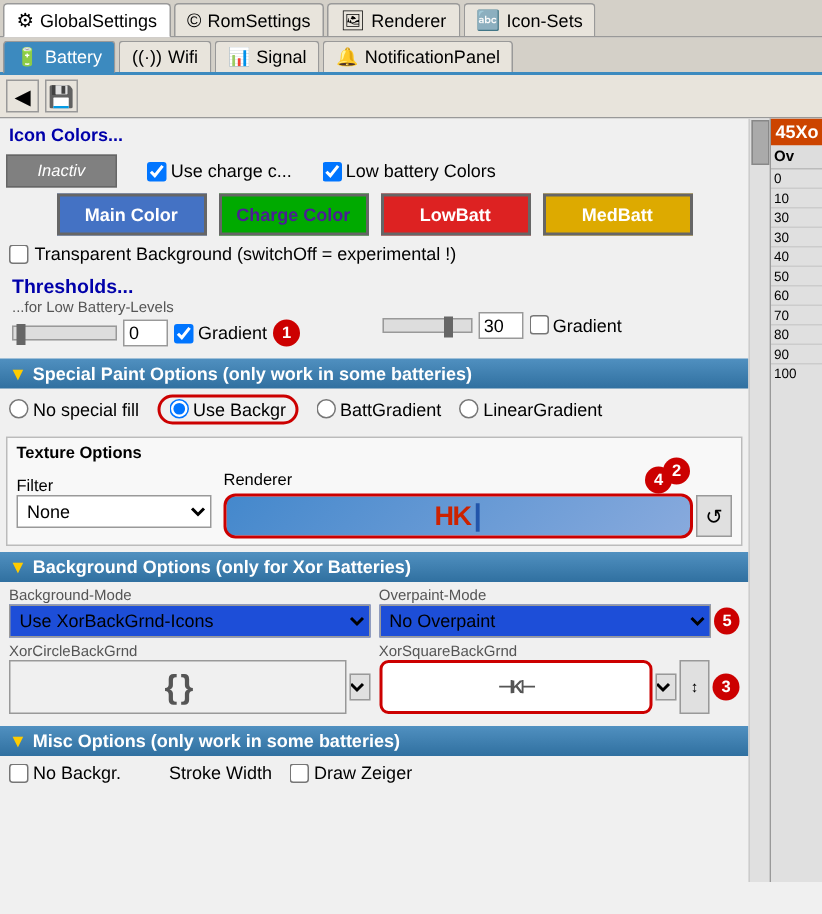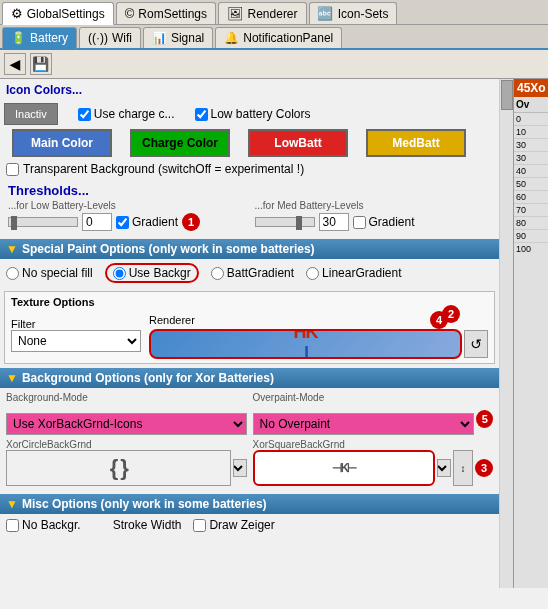"Inactiv" .inactiv-btn { font-style: none -> italic; padding: 4px 10px -> 4px 20px }
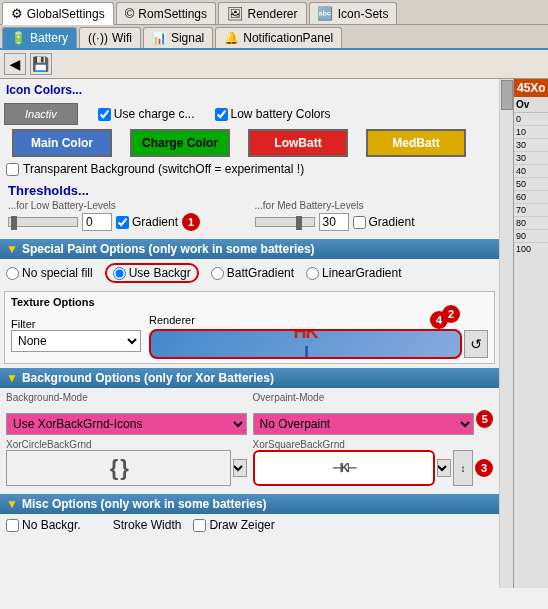"Main Color" .color-buttons { gap: 18px -> 8px; justify-content: none -> center; padding: 2px 12px -> 2px 0 }
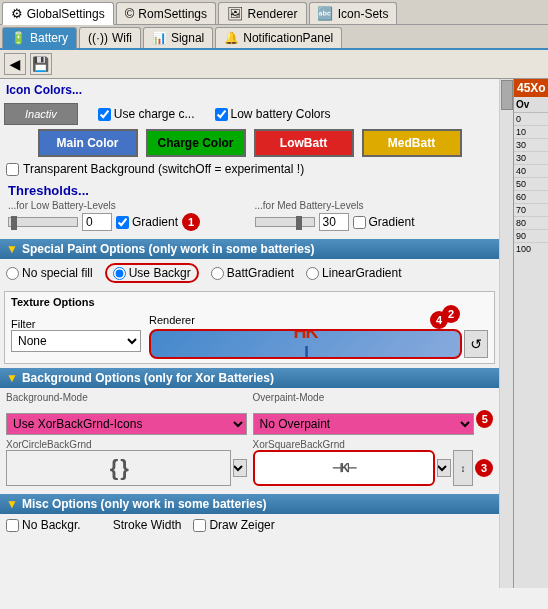"Charge Color" .color-btn.charge { color: #000000 -> #4c1d95 }
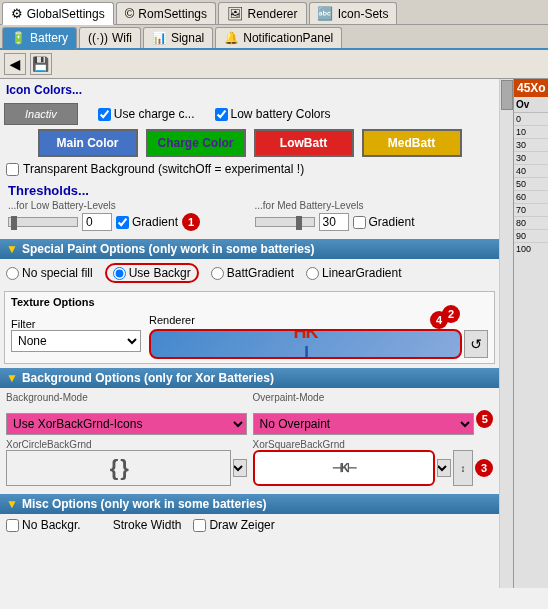"...for Med Battery-Levels" div.thresh-subtitle { html: <div>...for Med Battery-Levels</div> -> none }
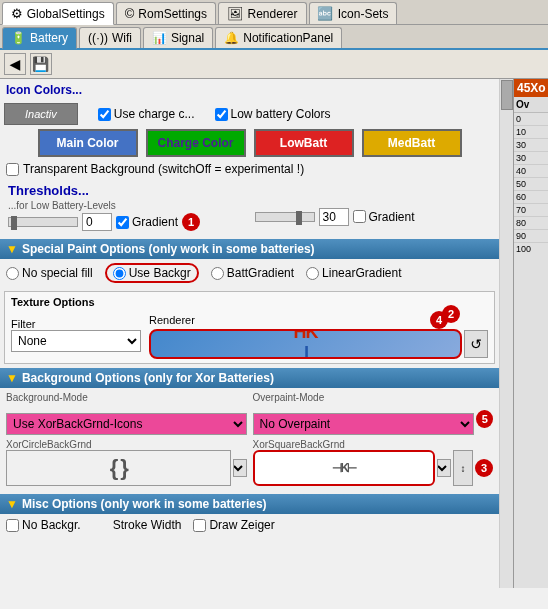"No special fill" .radio-label { align-items: flex-end -> flex-start }
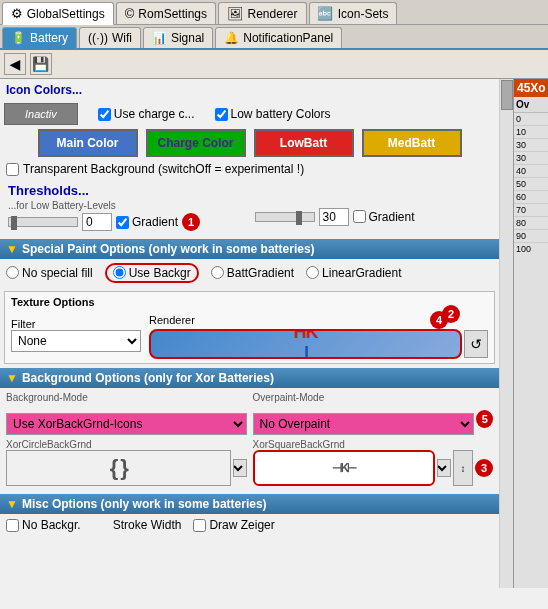"HK" .texture-preview { flex-direction: column -> none }
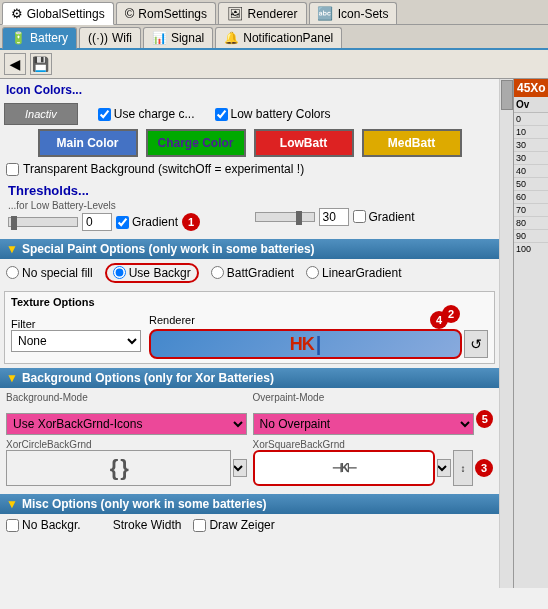"Use XorBackGrnd-Icons" .bg-select { background: #ec4899 -> #1d4ed8; margin-top: 10px -> none }
